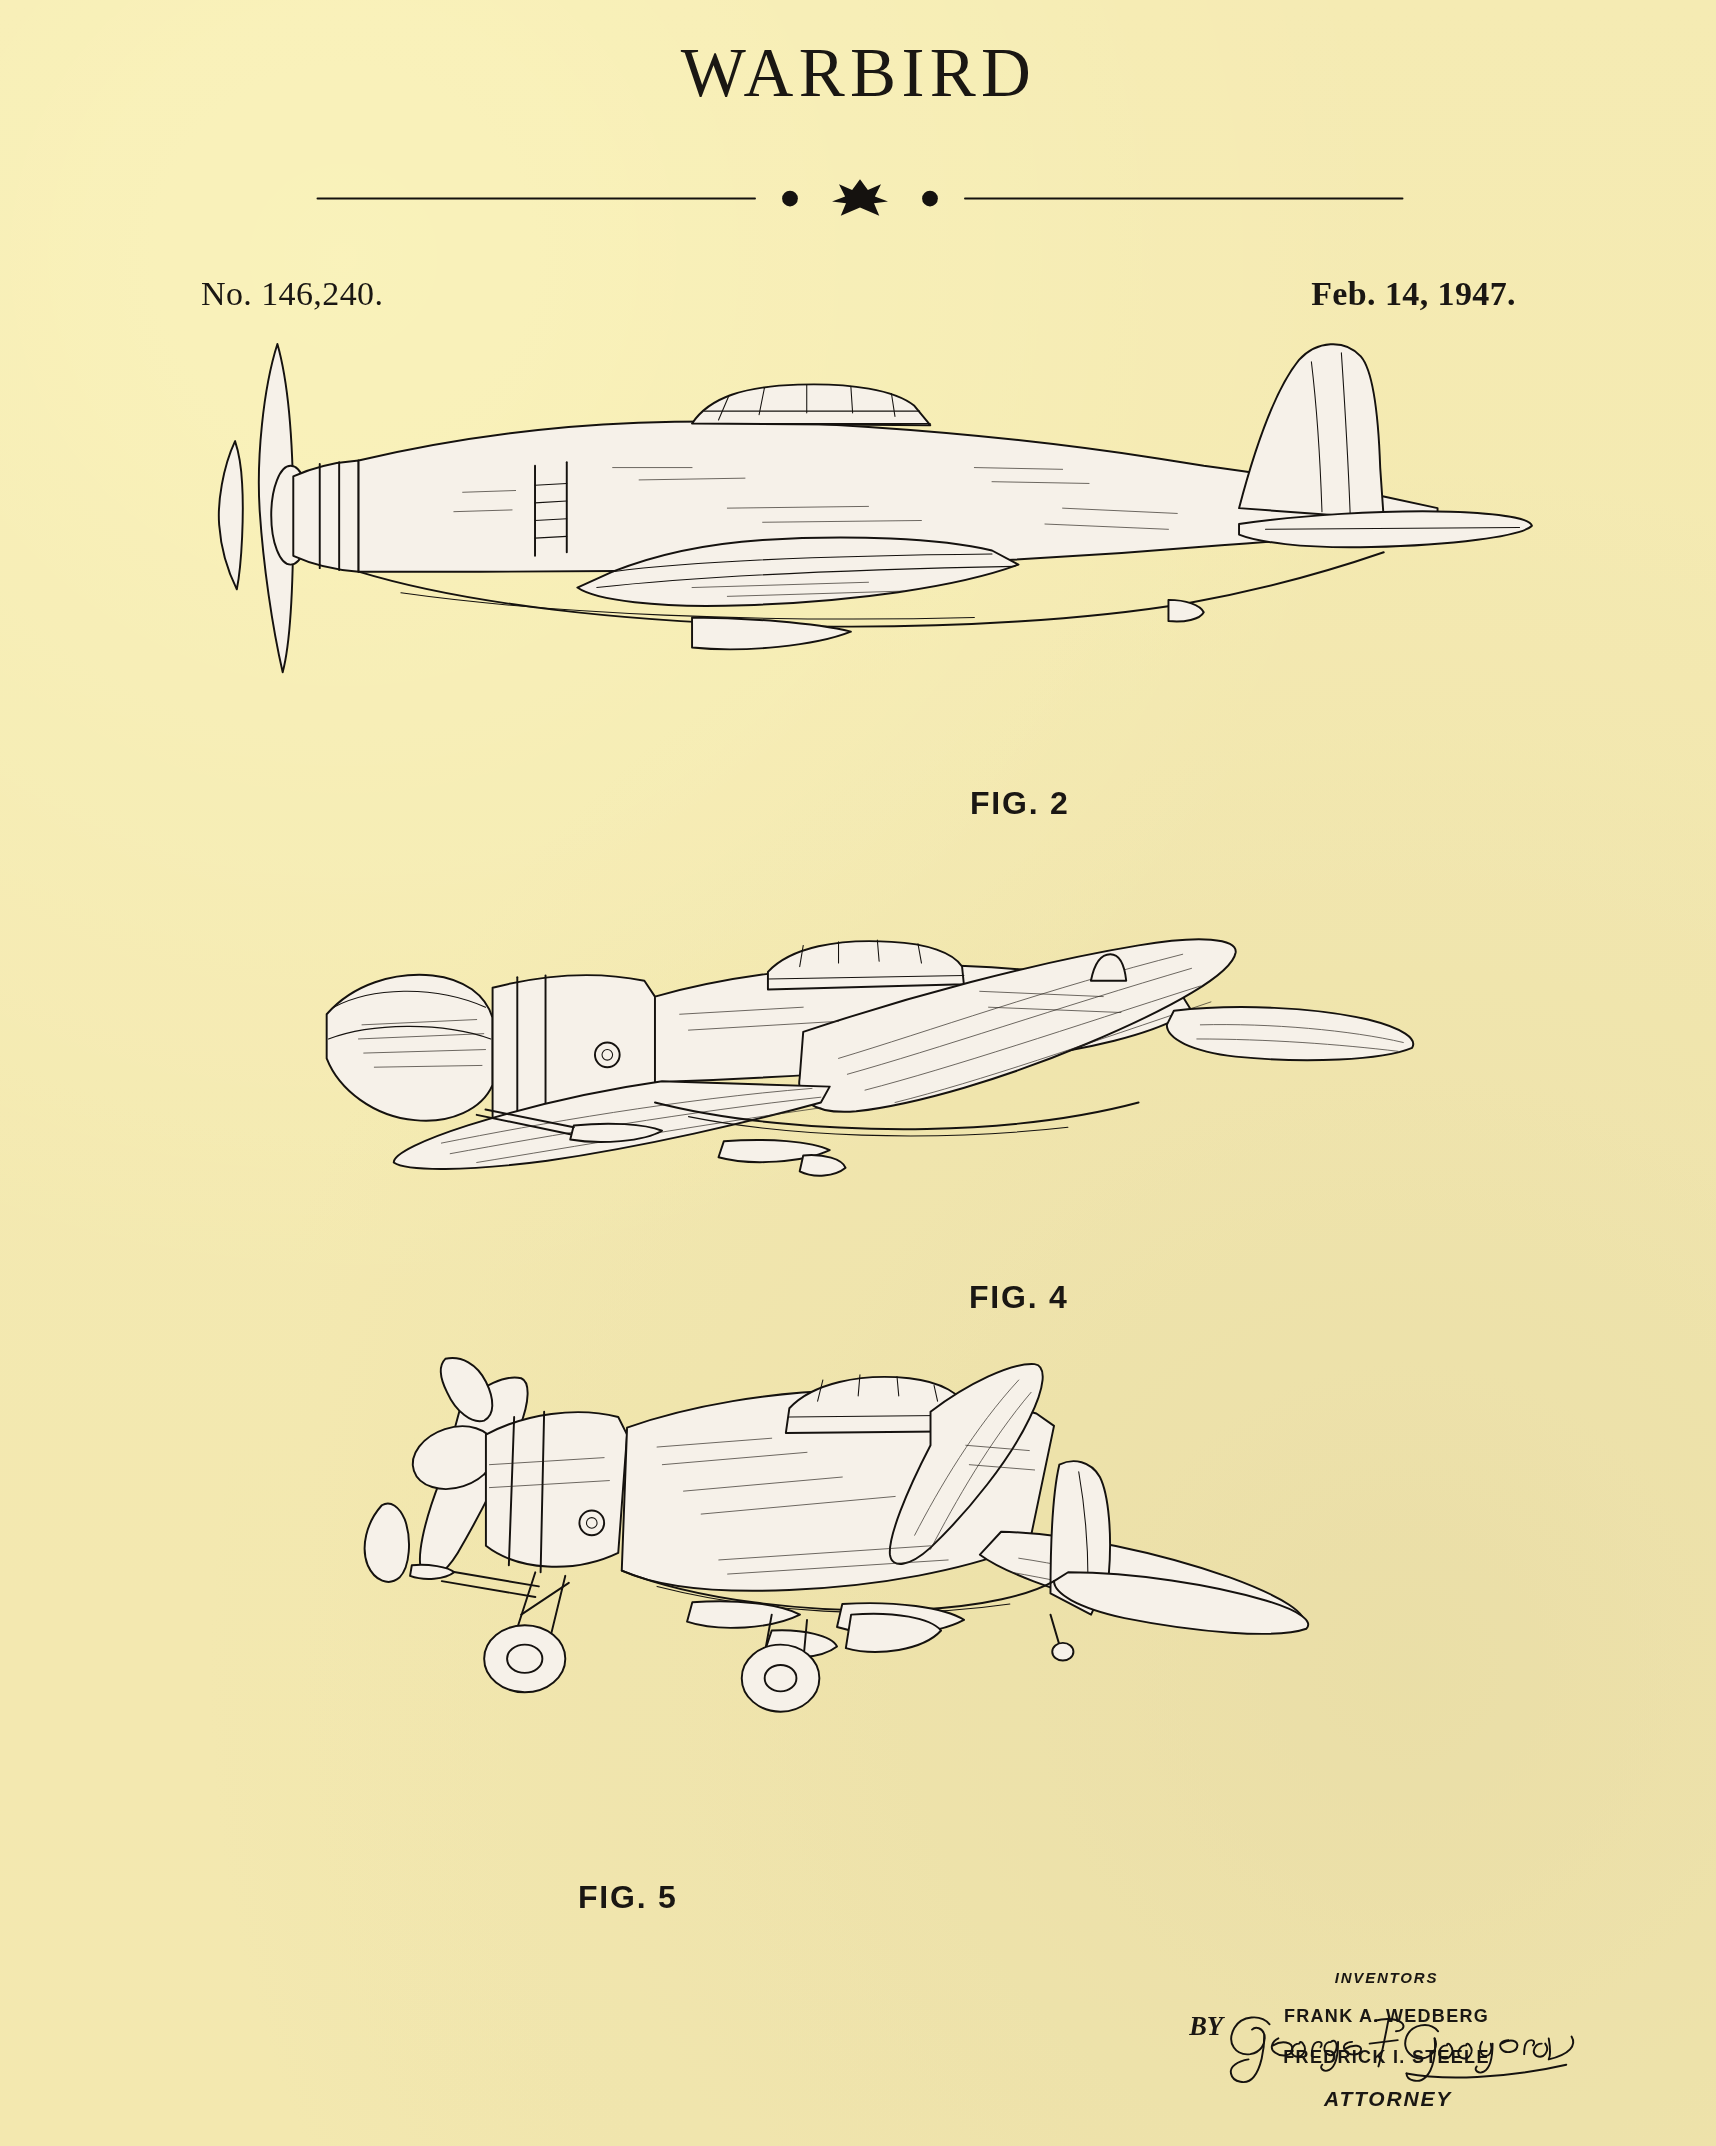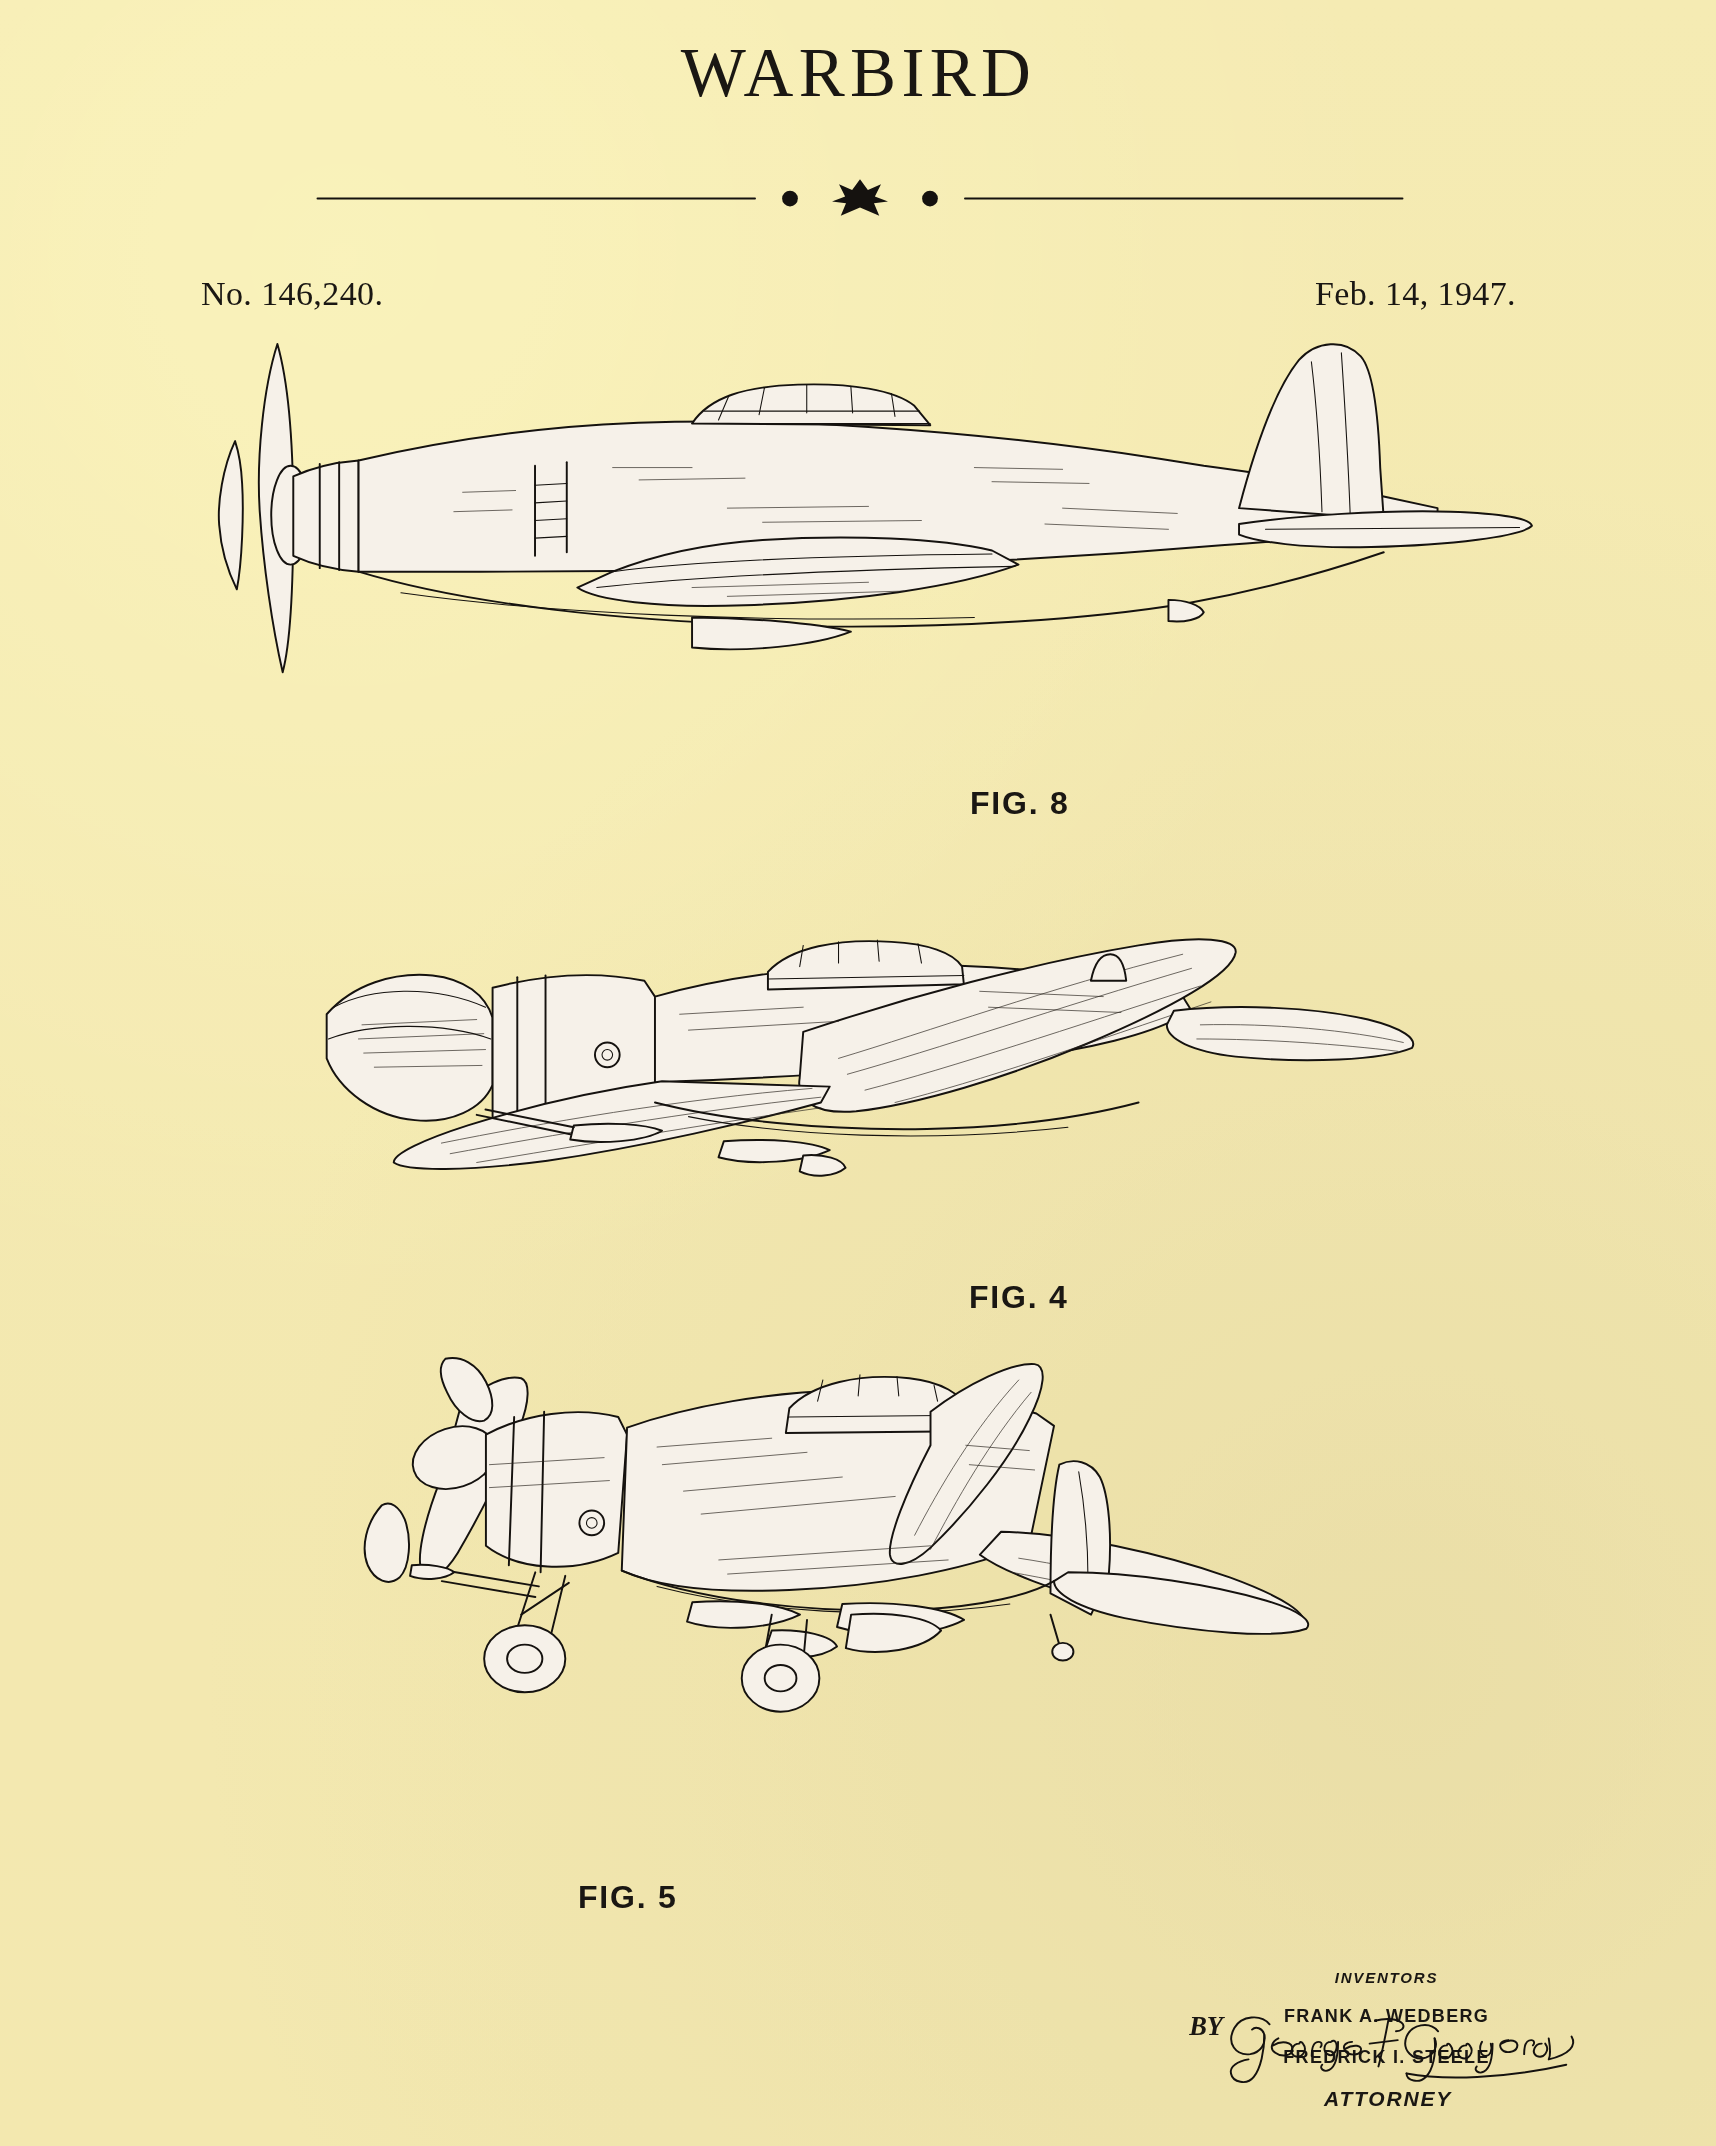"Feb. 14, 1947." .patent-date { font-weight: none -> bold }
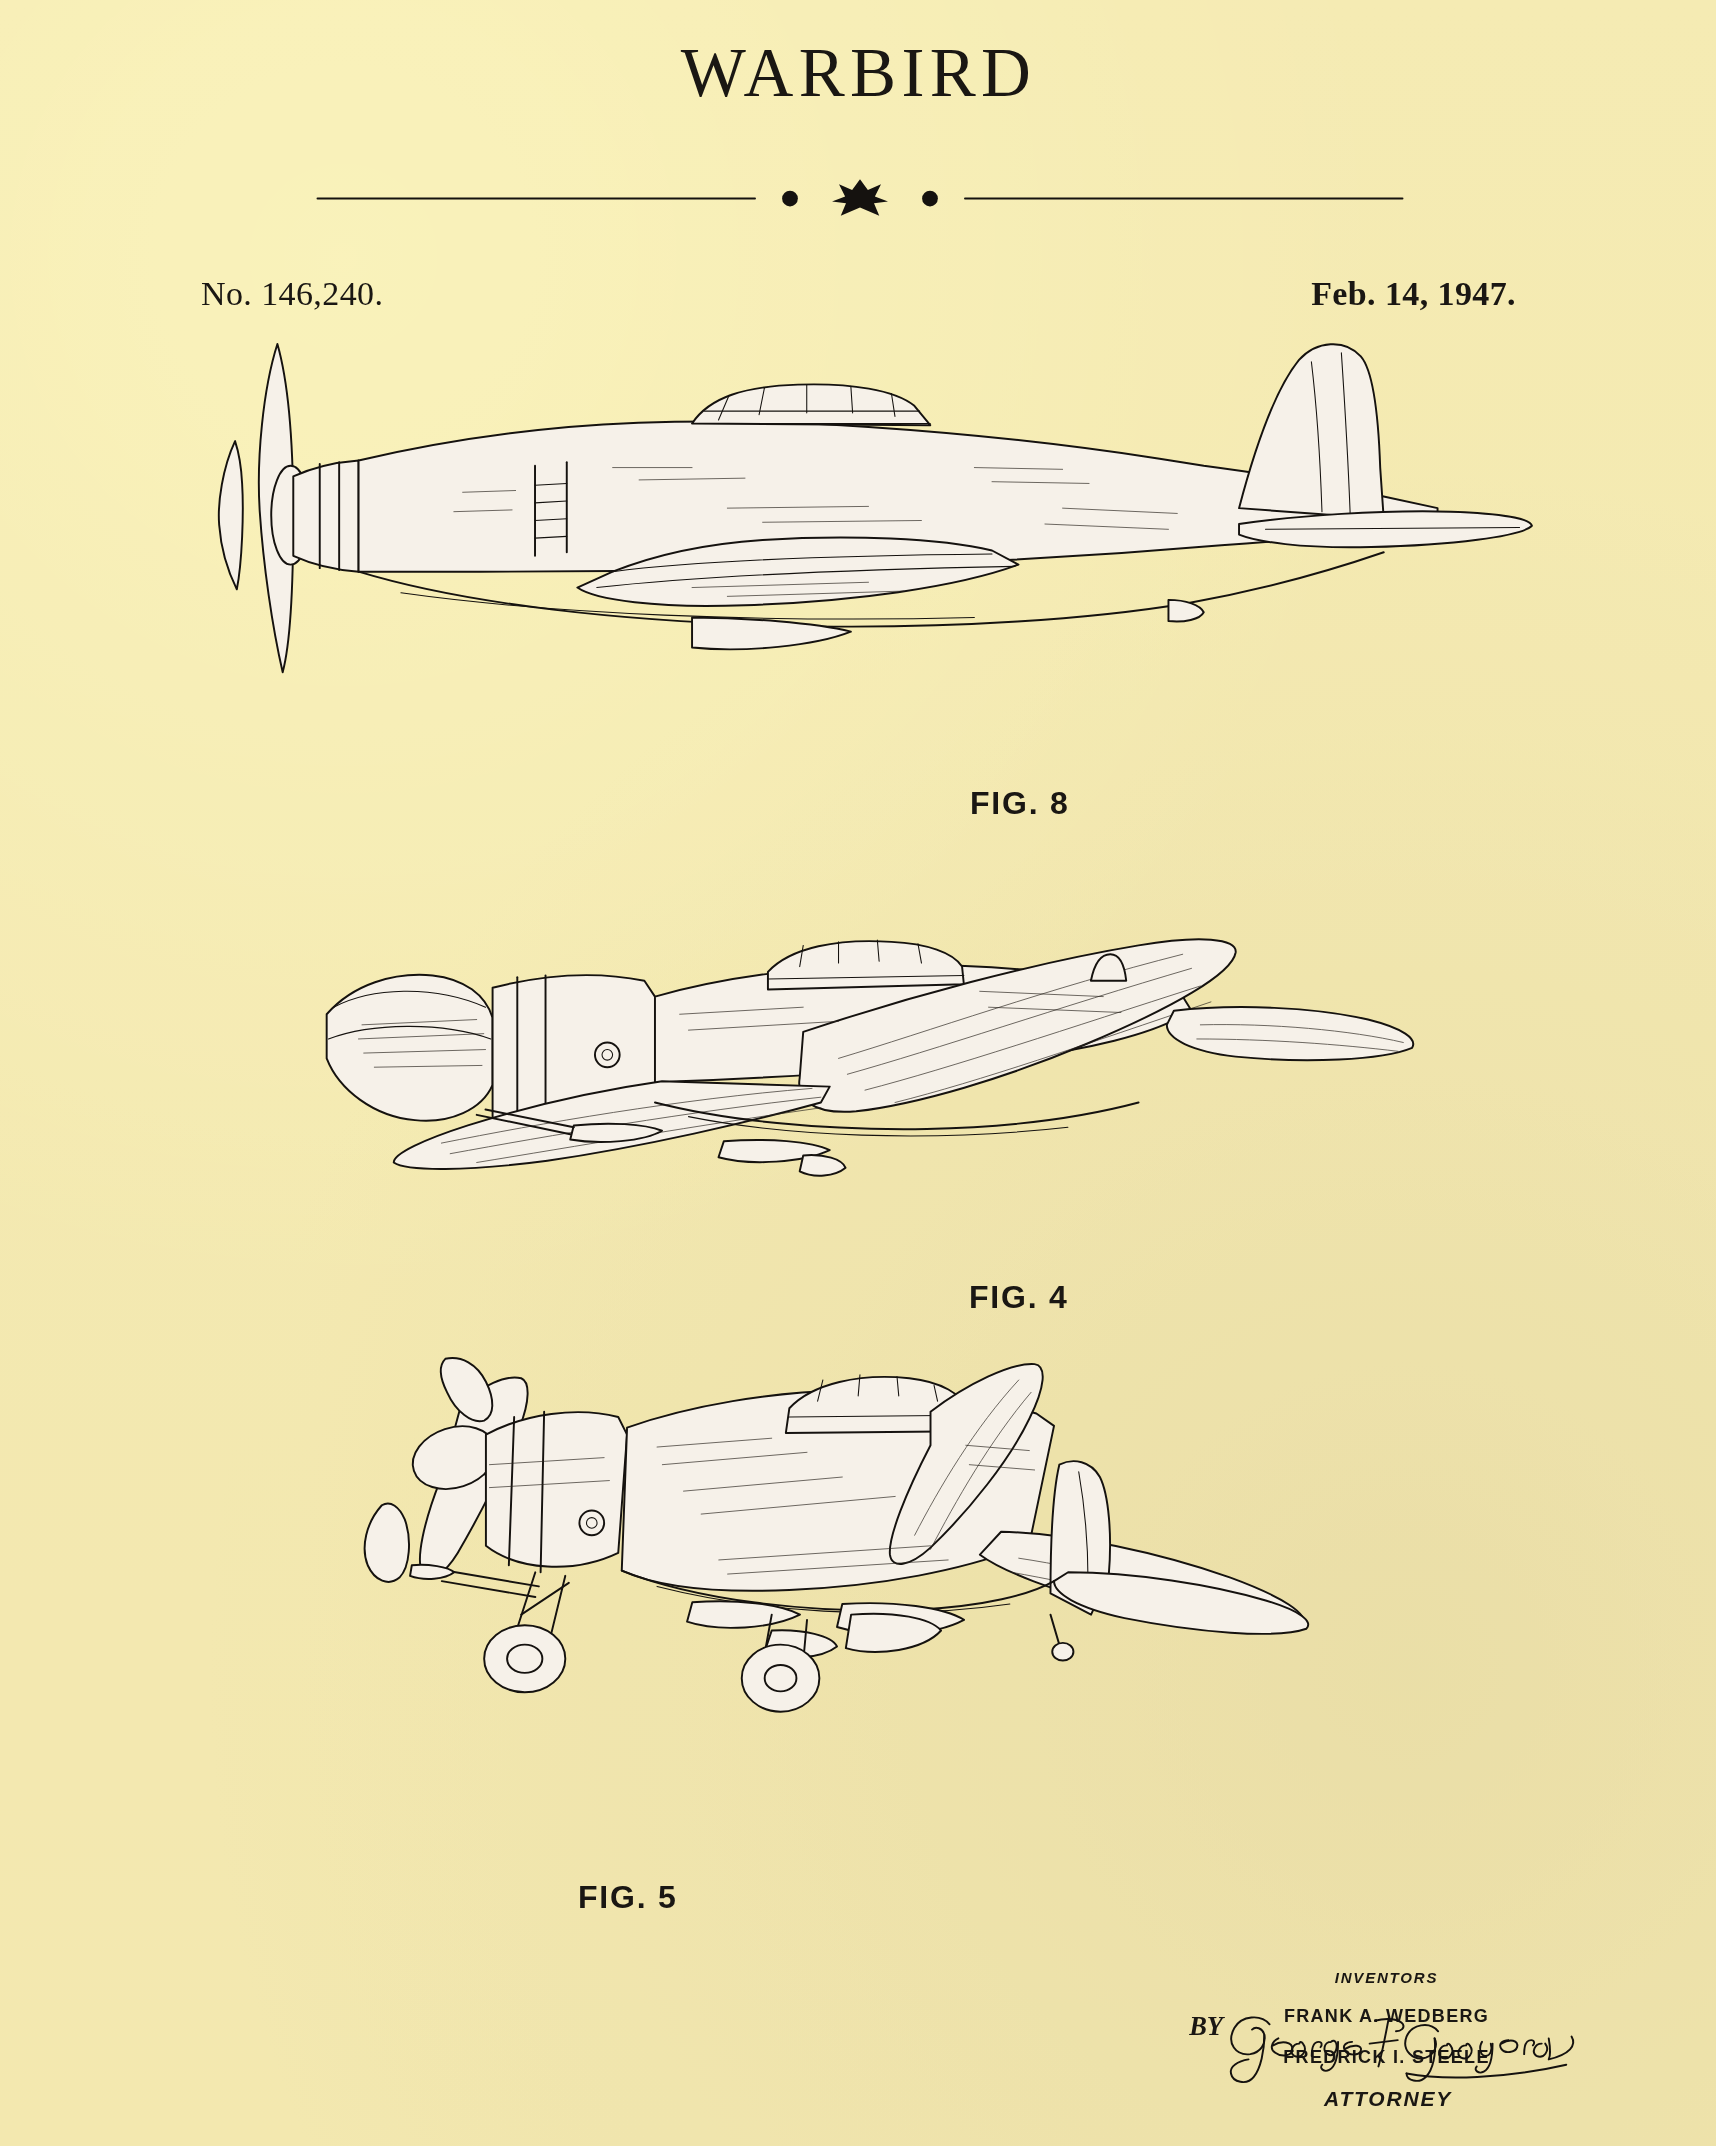"FIG. 8" div.fig-label { text: 8 -> 2 }
